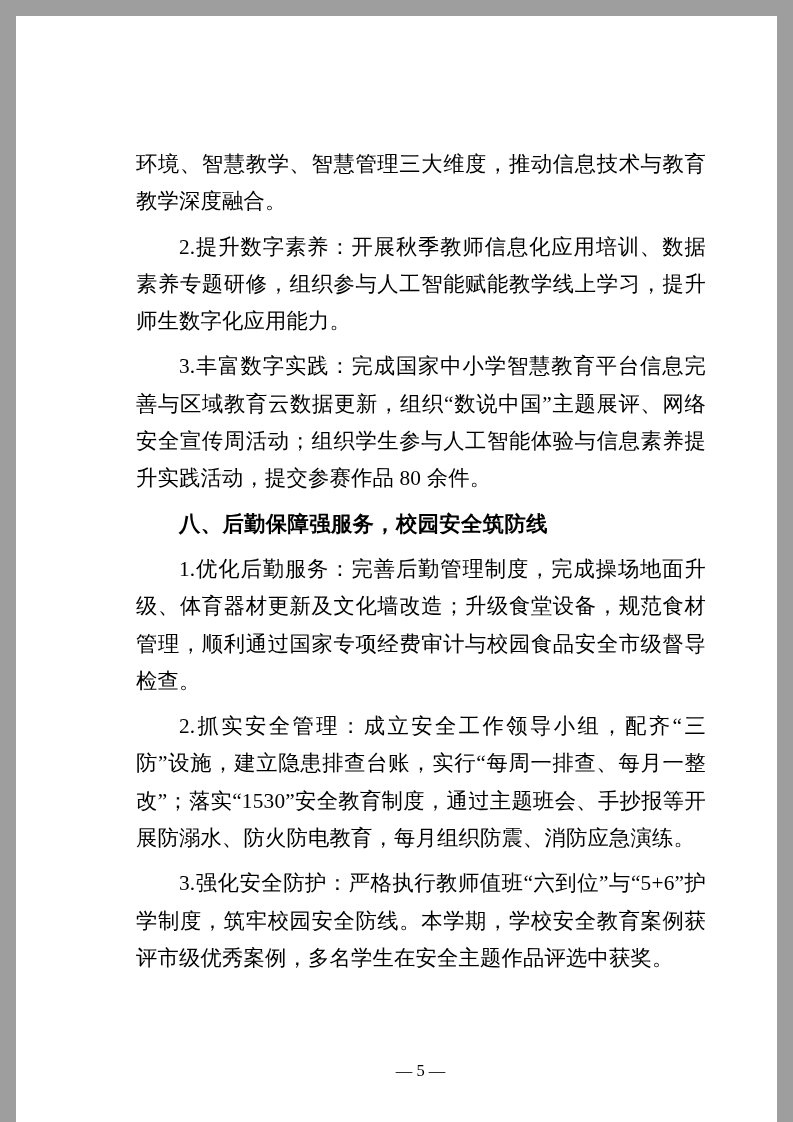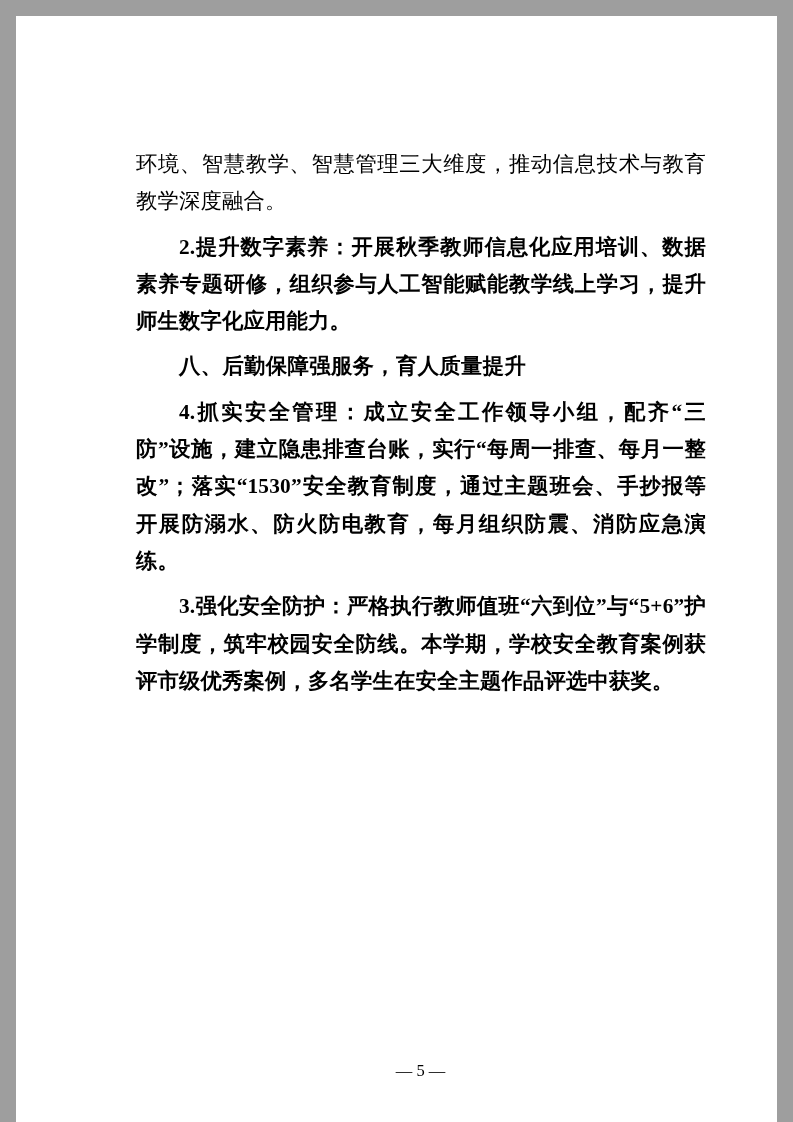"2.提升数字素养：开展秋季教师信息化应用培训、数据素养专题研修，组织参与人工智能" .par.indent { font-weight: bold -> none }
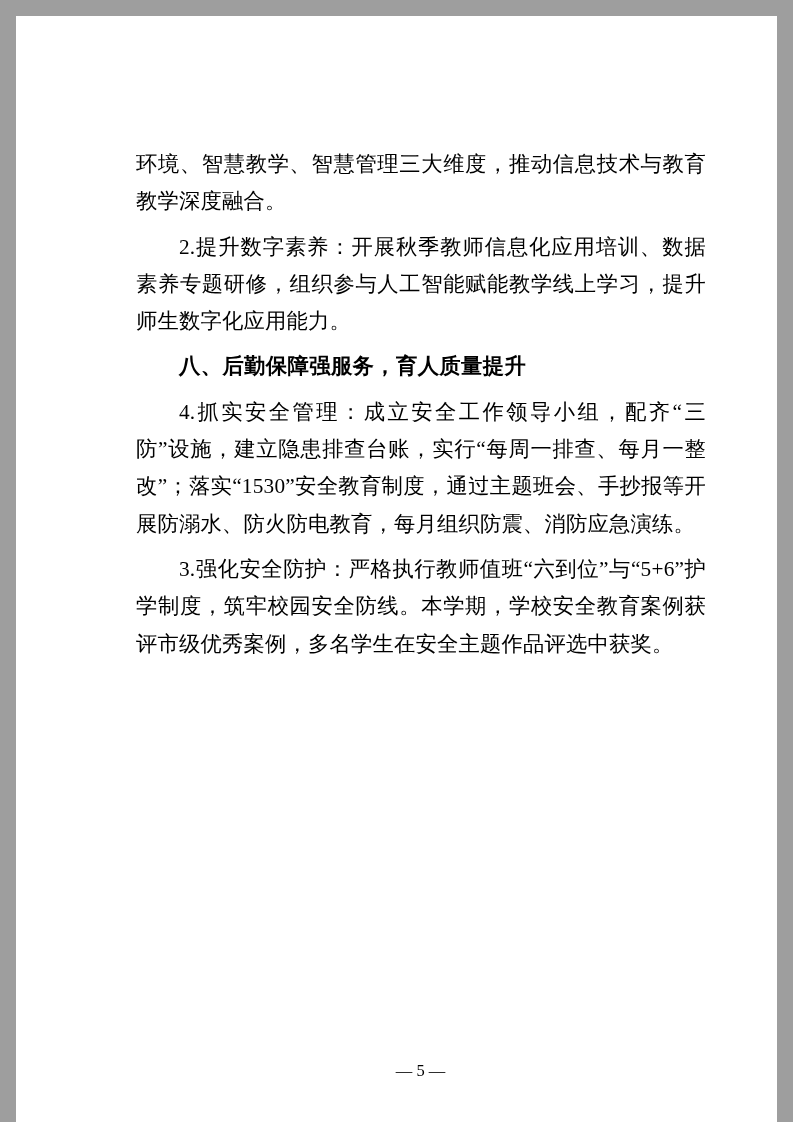"3.丰富数字实践：完成国家中小学智慧教育平台信息完善与区域教育云数据更新，组织“" p.par { html: none -> <p>3.丰富数字实践：完成国家中小学智慧教育平台信息完善与区域教育云数据更新，组织“数说中国”主题展评、网络安全宣传周活动；组织学生参与人工智能体验与信息素养提升实践活动，提交参赛作品 80 余件。</p> }
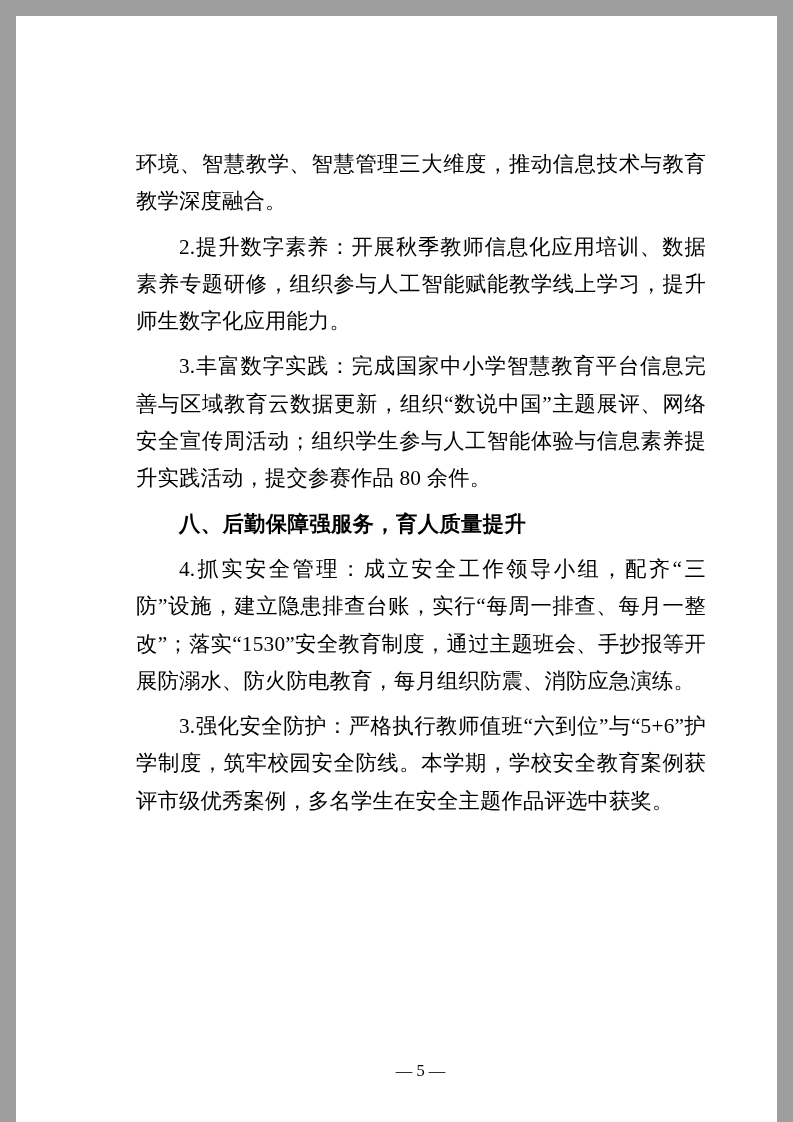"八、后勤保障强服务，育人质量提升" p.par { text: 育人质量提升 -> 校园安全筑防线 }
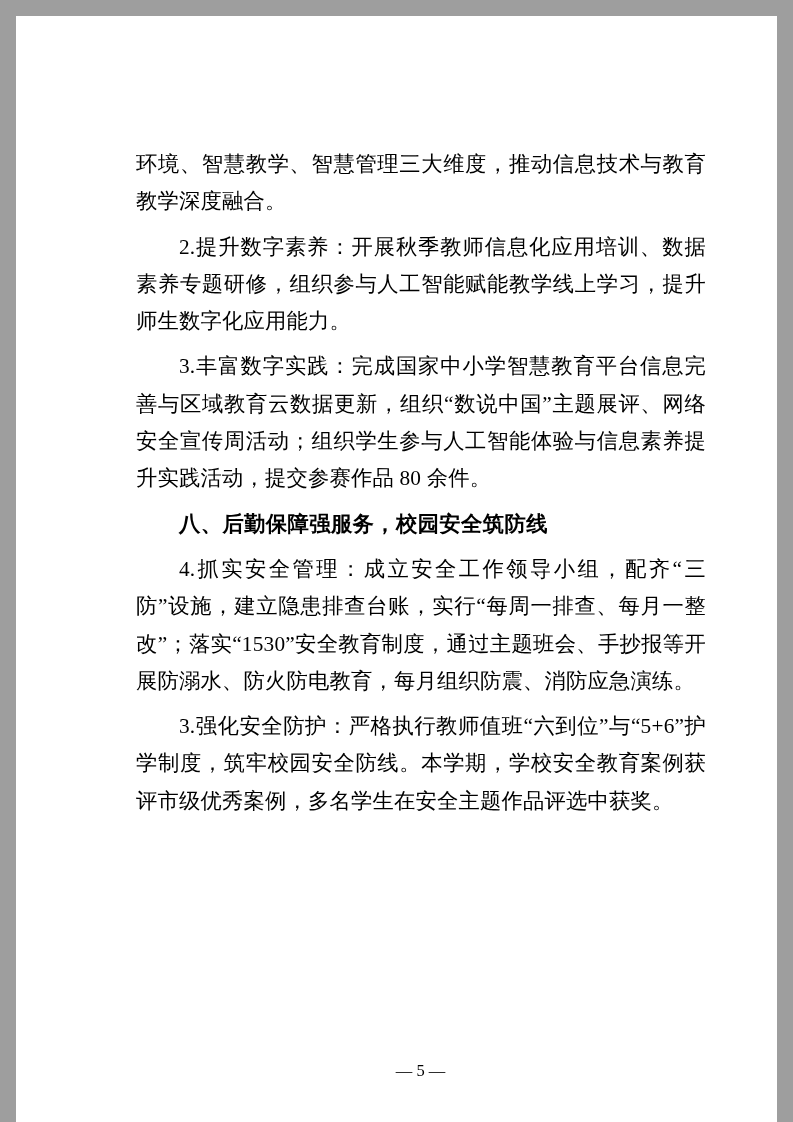"1.优化后勤服务：完善后勤管理制度，完成操场地面升级、体育器材更新及文化墙改造；" p.par { html: none -> <p>1.优化后勤服务：完善后勤管理制度，完成操场地面升级、体育器材更新及文化墙改造；升级食堂设备，规范食材管理，顺利通过国家专项经费审计与校园食品安全市级督导检查。</p> }
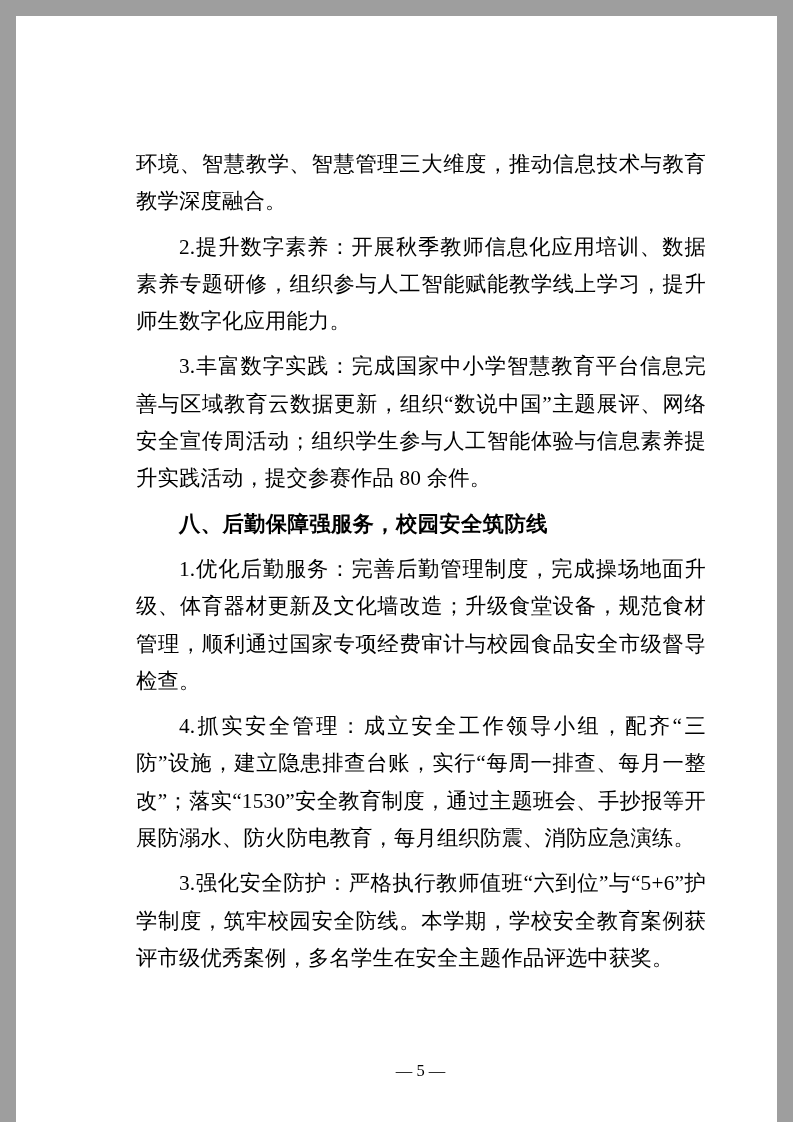"4.抓实安全管理：成立安全工作领导小组，配齐“三防”设施，建立隐患排查台账，实行" p.par { text: 4 -> 2 }
